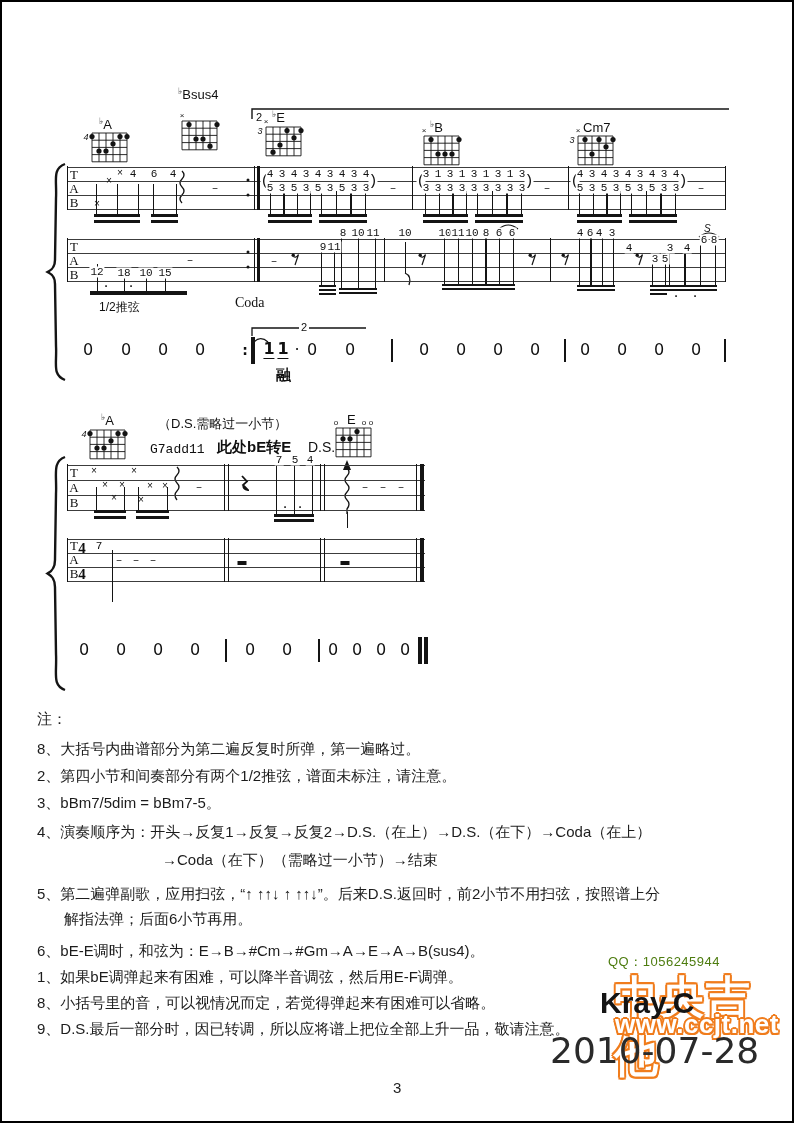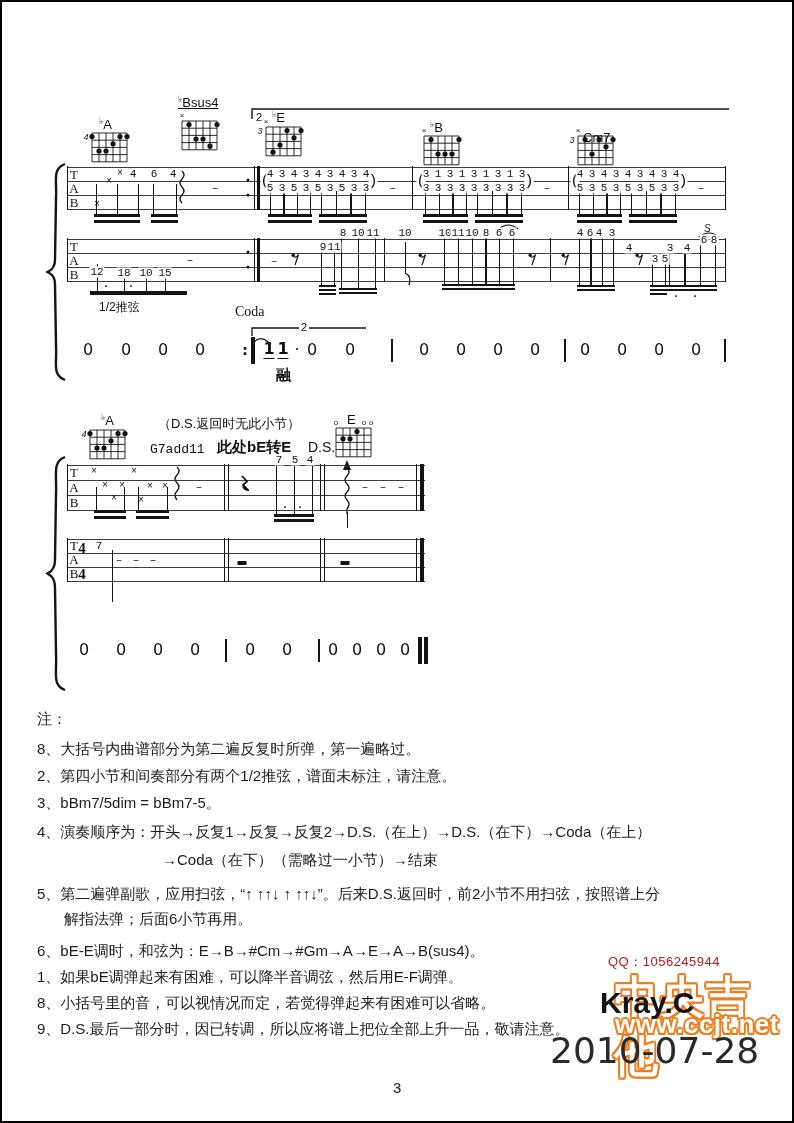"♭Bsus4" div.chord-label { text-decoration: underline -> none; top: 92px -> 84px }
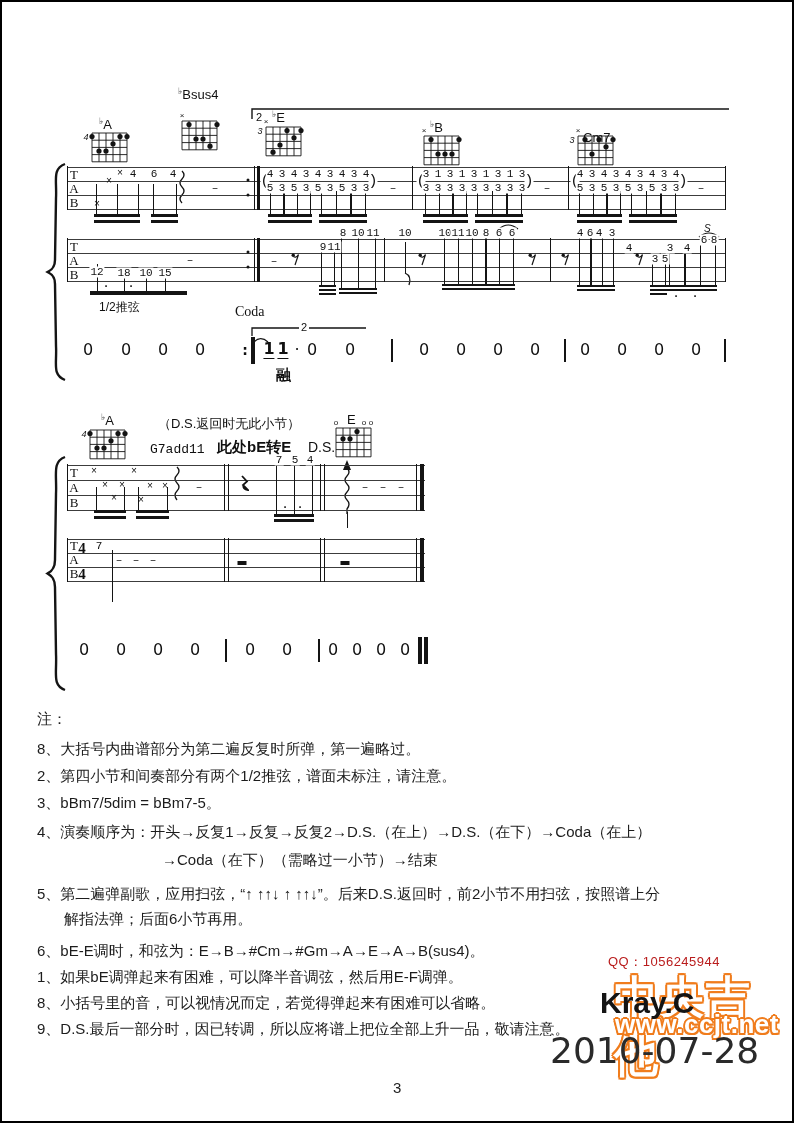"Cm7" div.chord-label { top: 128px -> 118px }
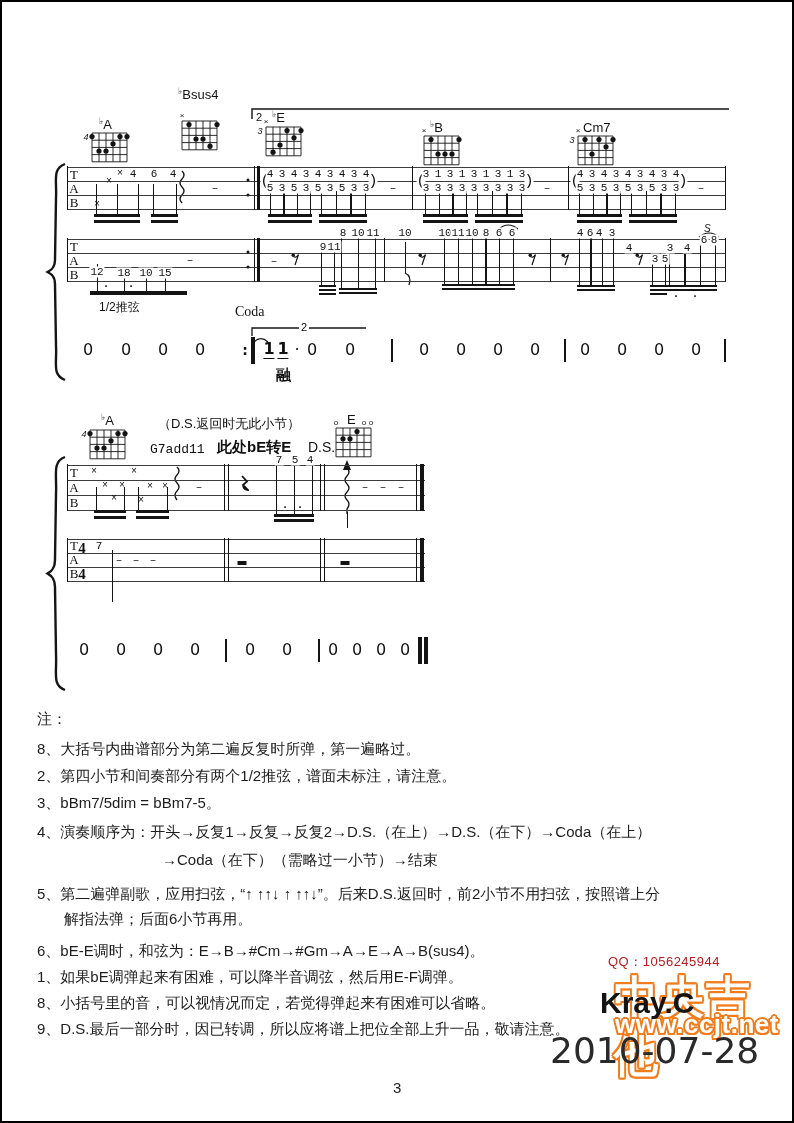"Coda" .label.serif { margin-top: 9px -> none }
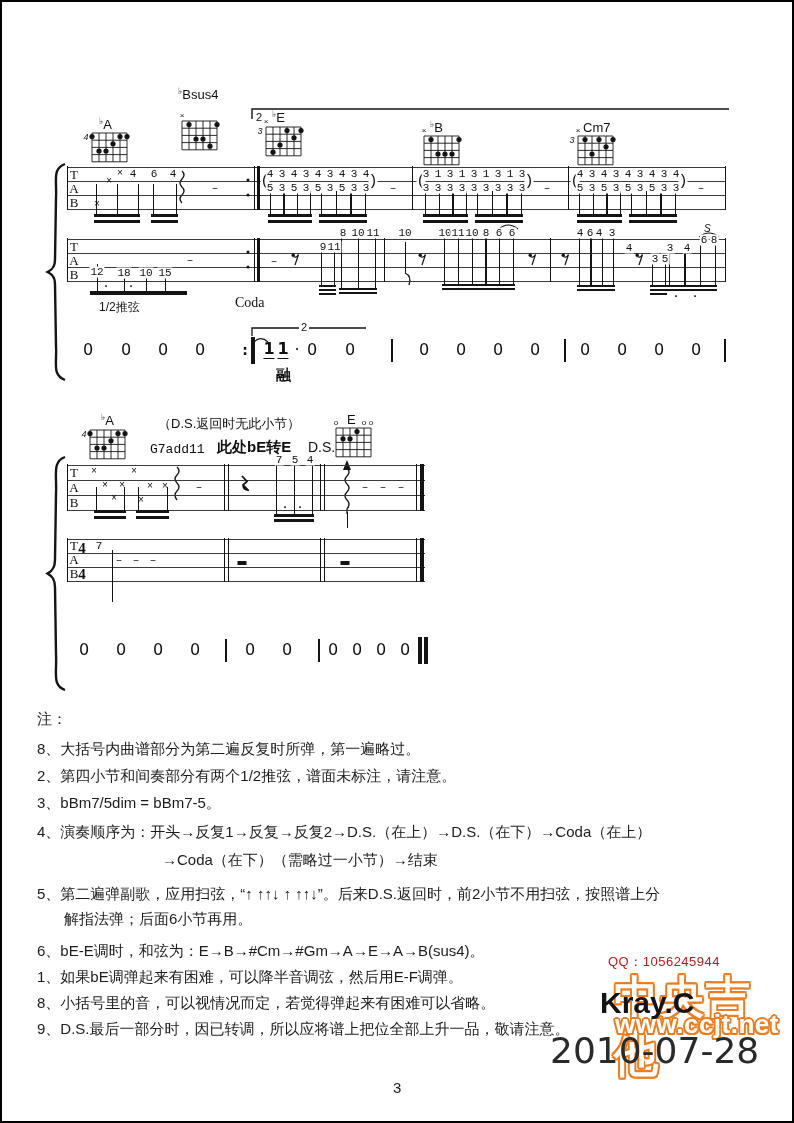"（D.S.返回时无此小节）" div.label { text: D.S.返回时无此 -> D.S.需略过一 }
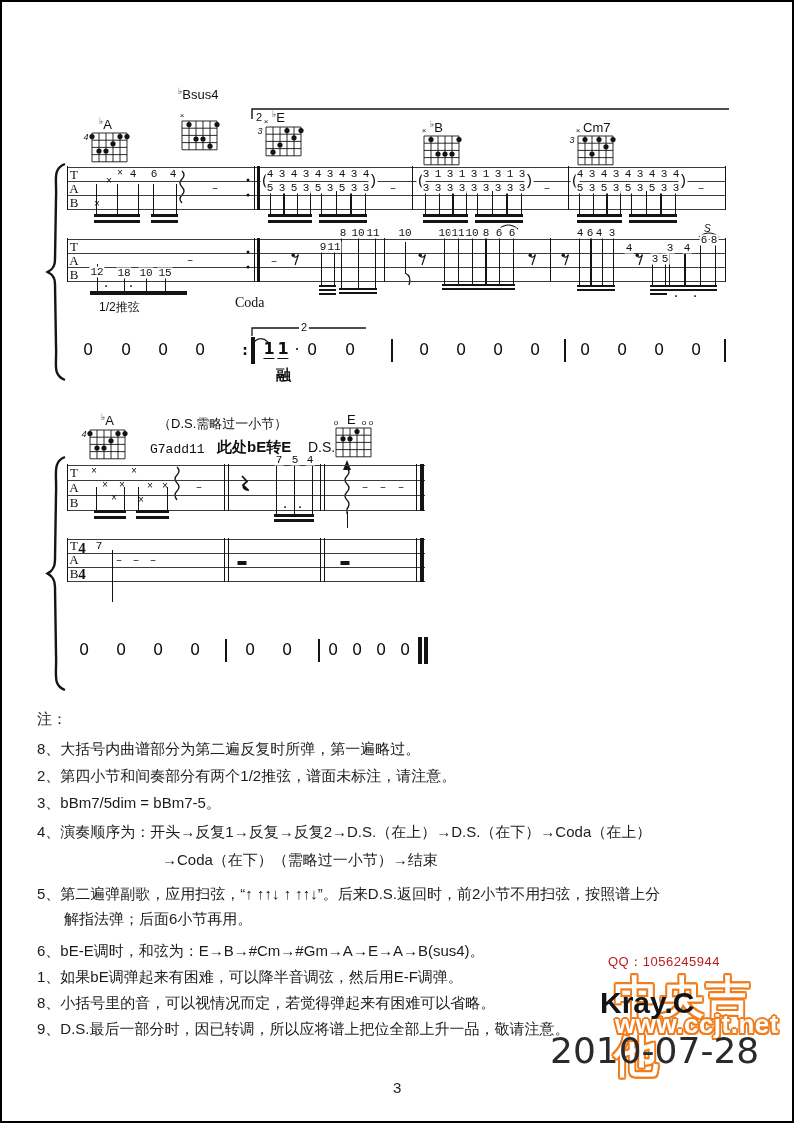"QQ：1056245944" .wm-qq { color: #b91c1c -> #4d7c0f }
